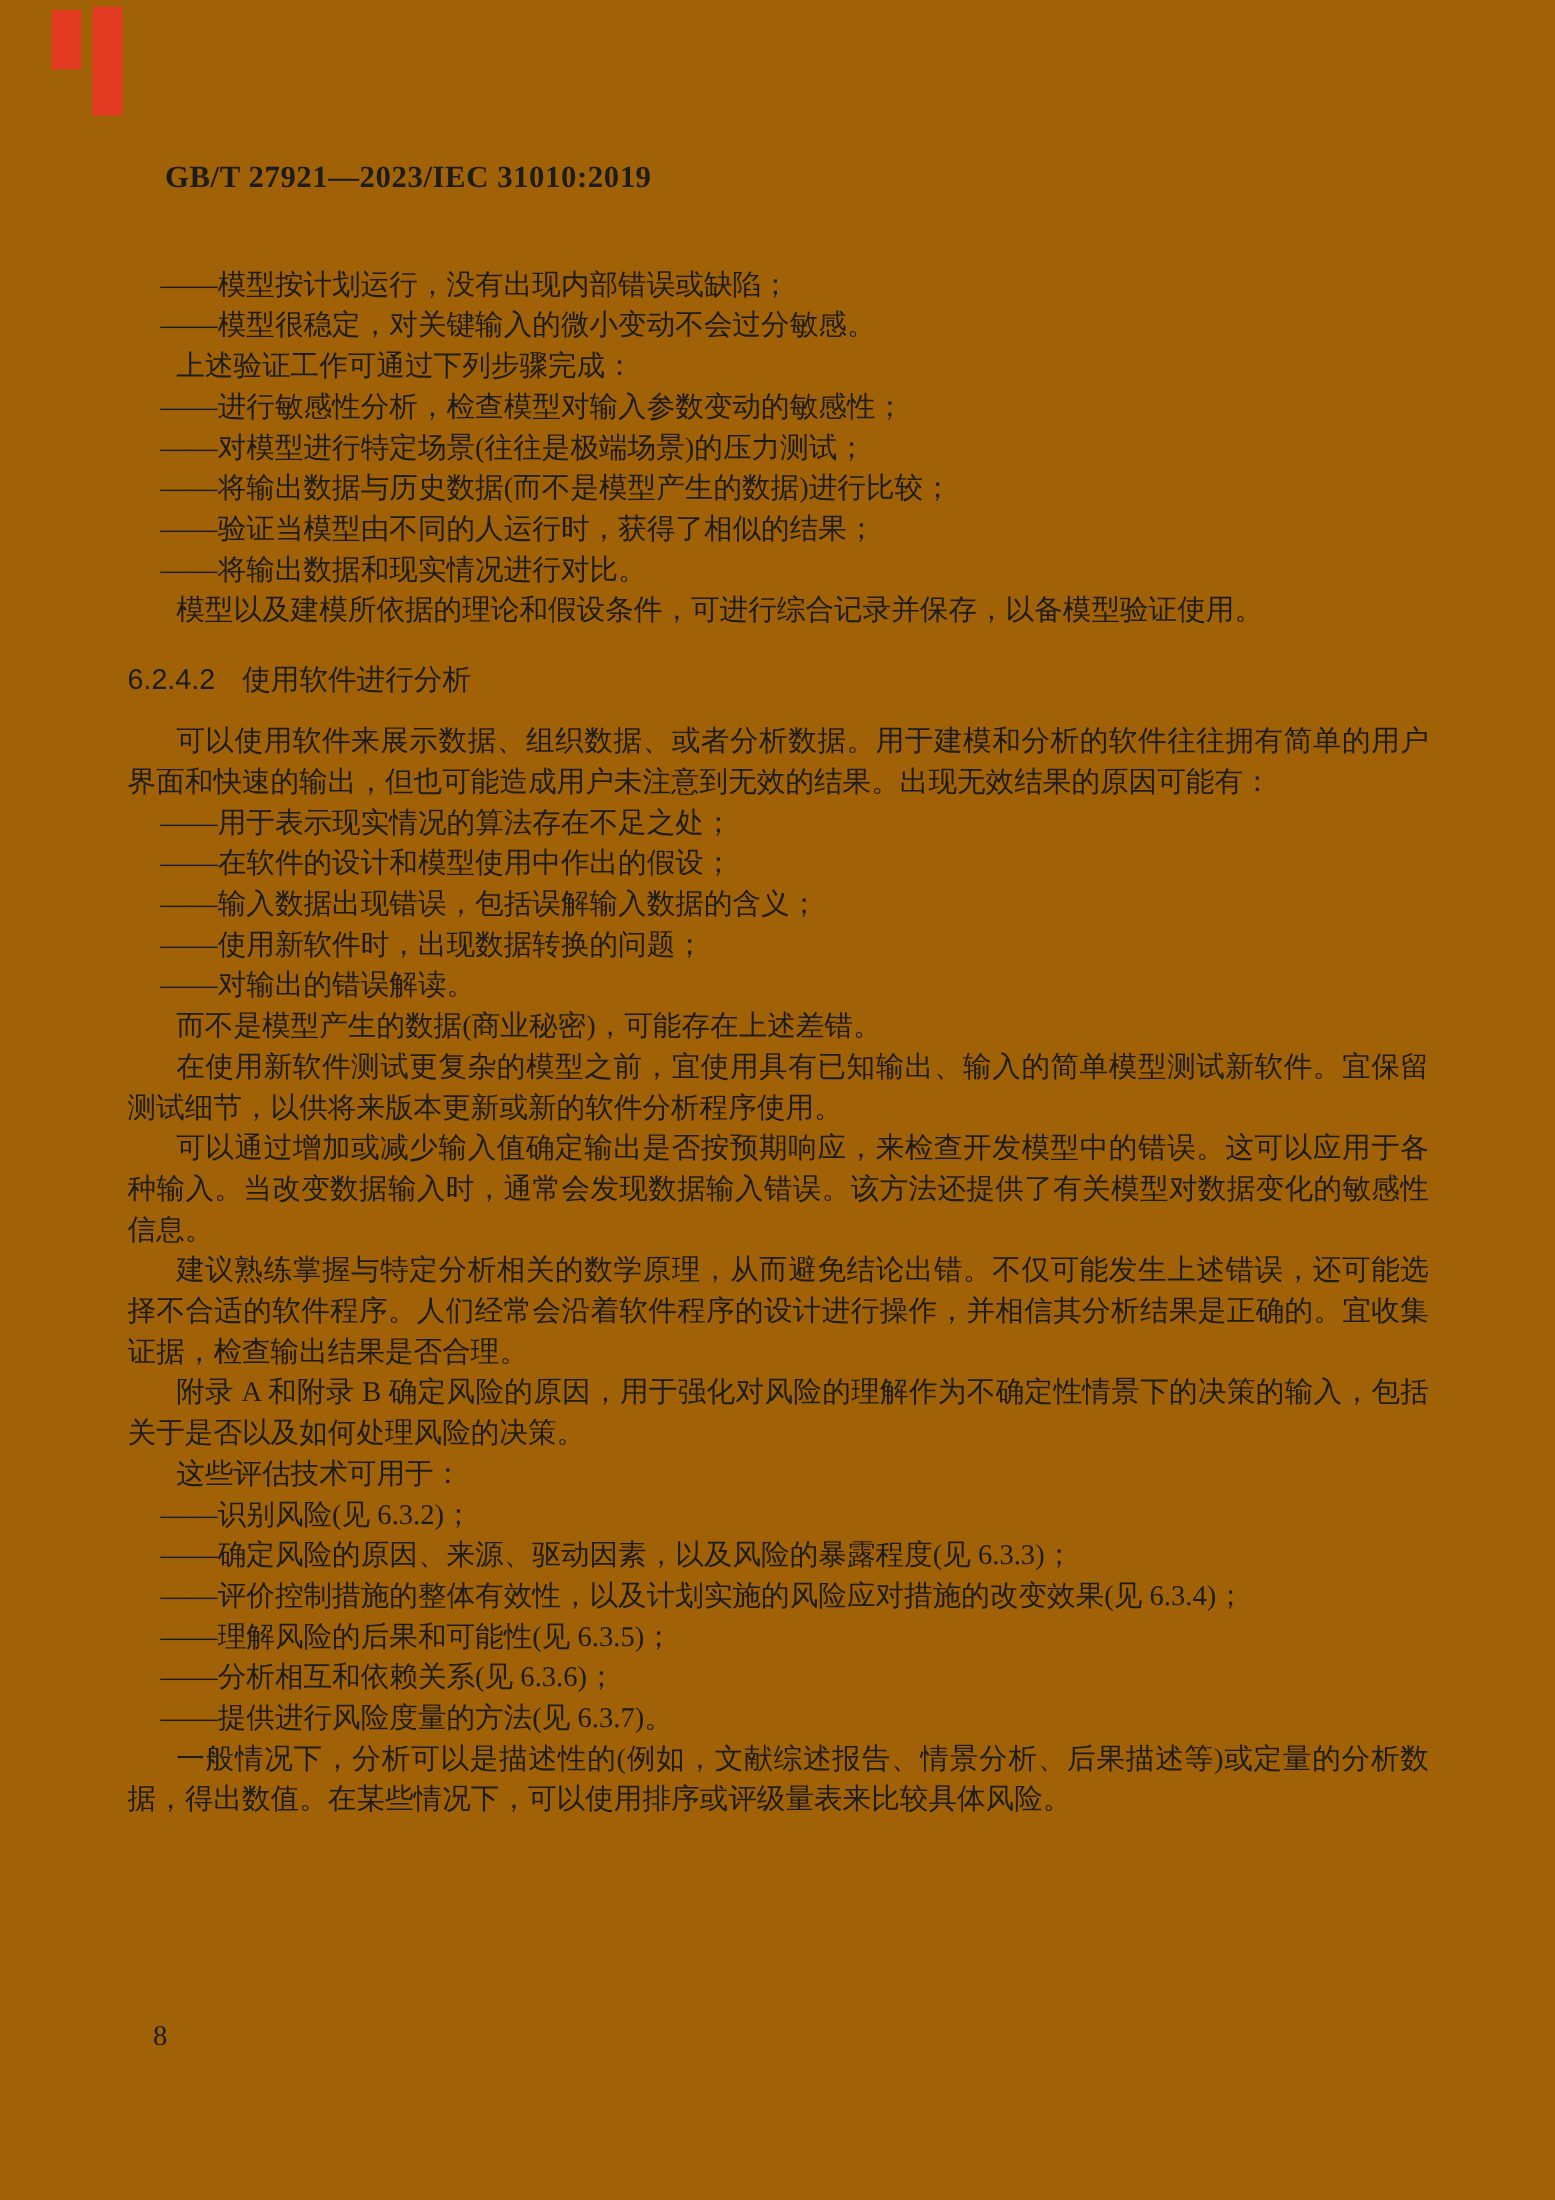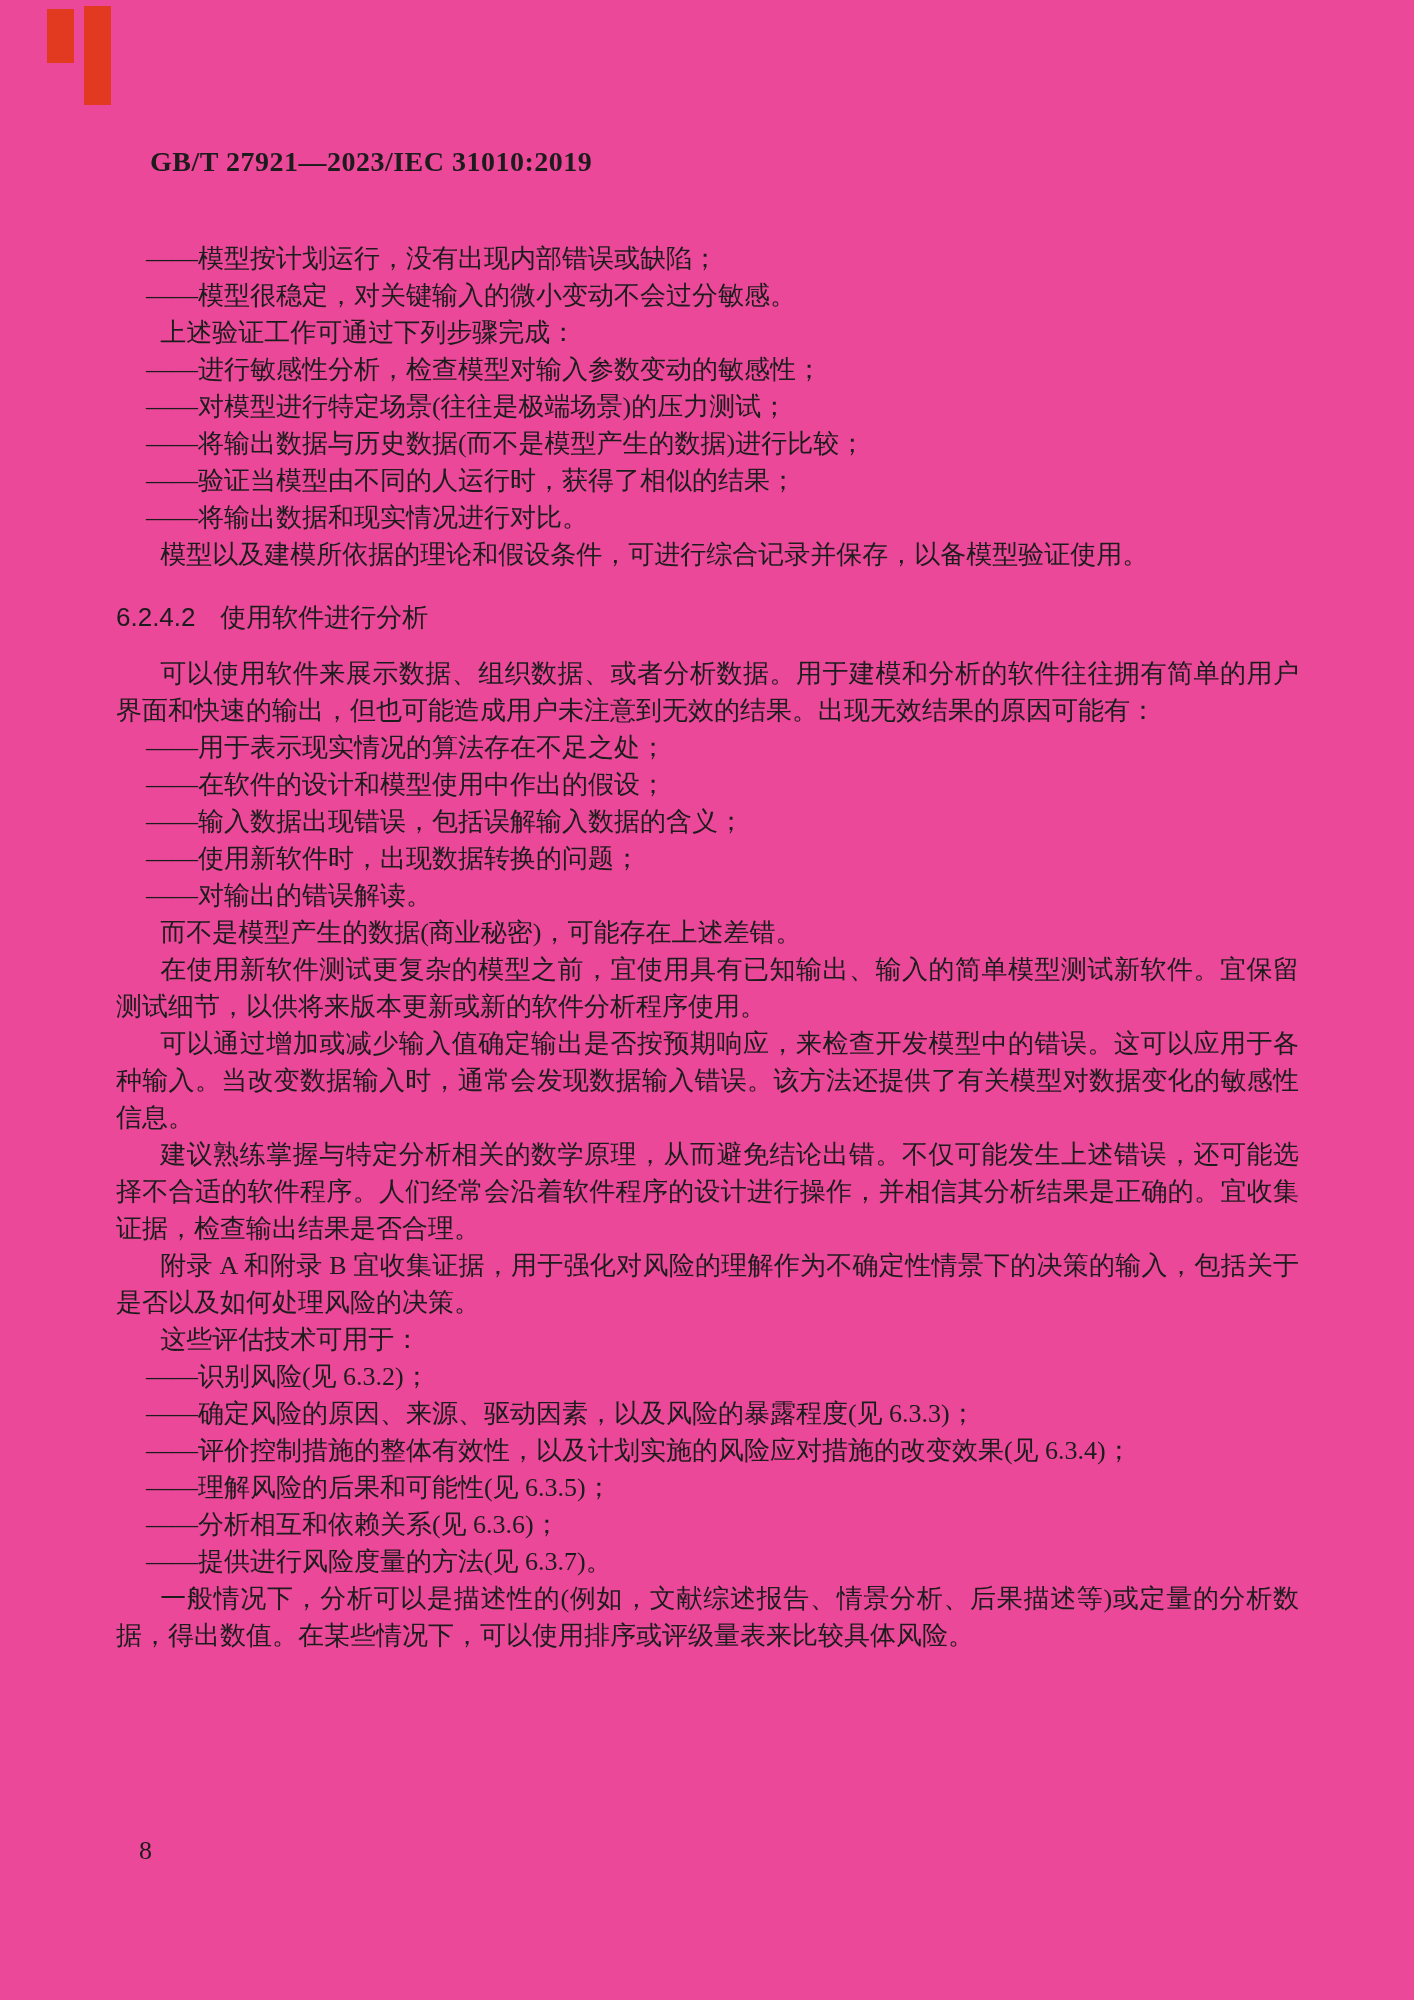"GB/T 27921—2023/IEC 31010:2019" .page { background: #ec4899 -> #a16207 }
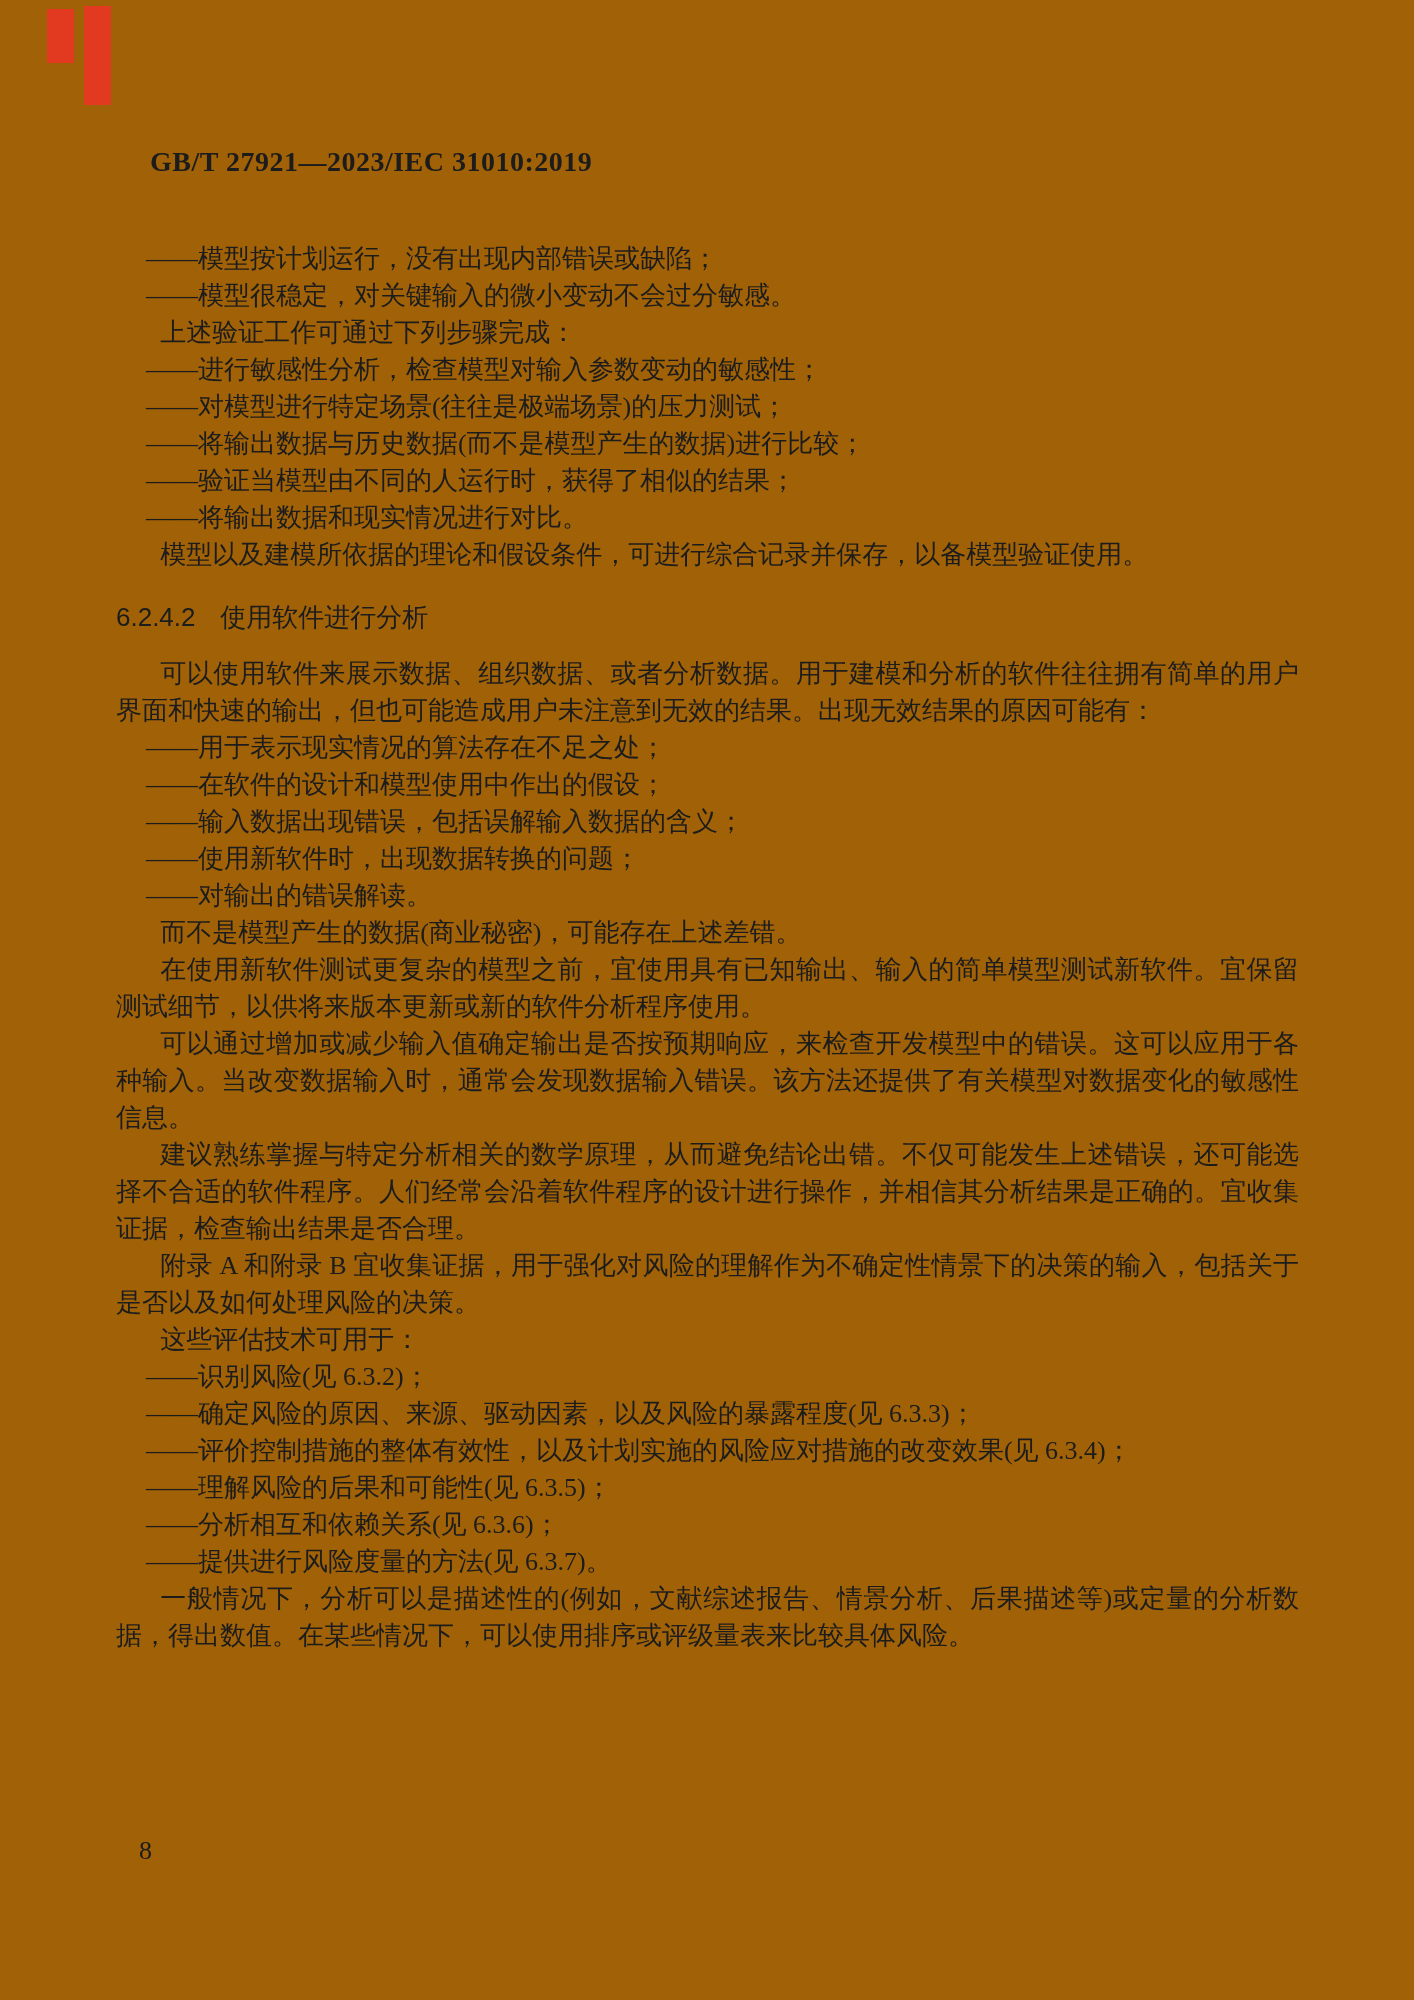"附录 A 和附录 B" p.para { text: 宜收集证据 -> 确定风险的原因 }
